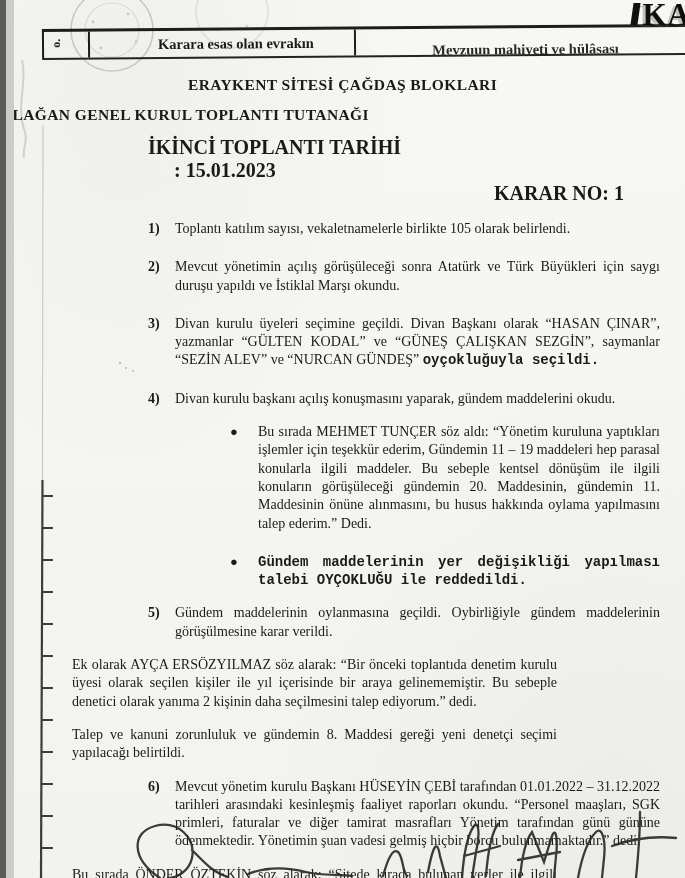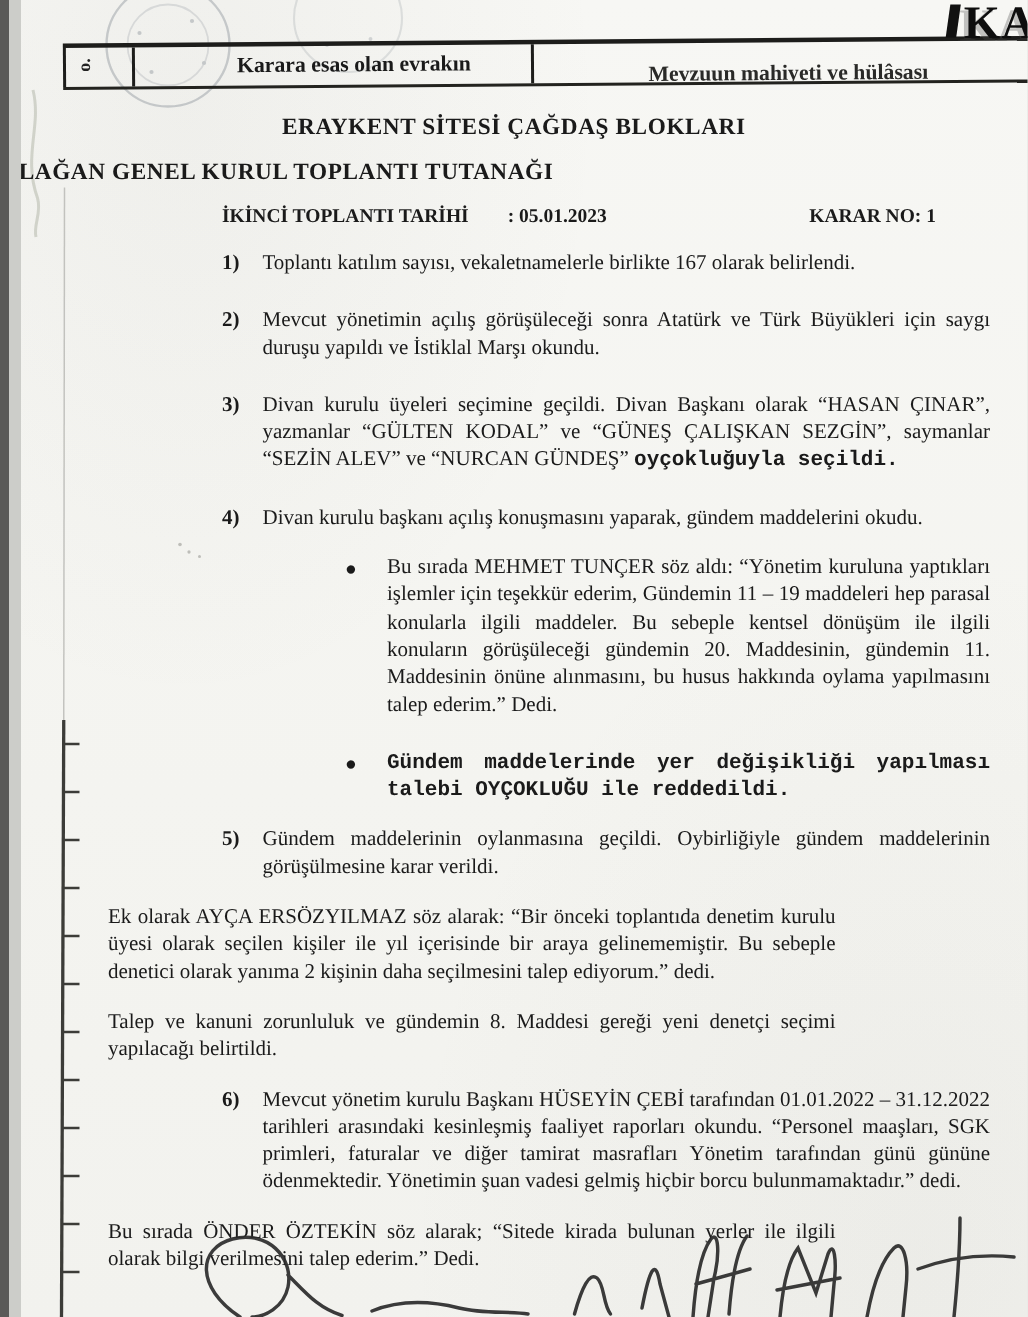"İKİNCİ TOPLANTI TARİHİ" .t3 { flex-direction: none -> column; font-size: 13px -> 20px }
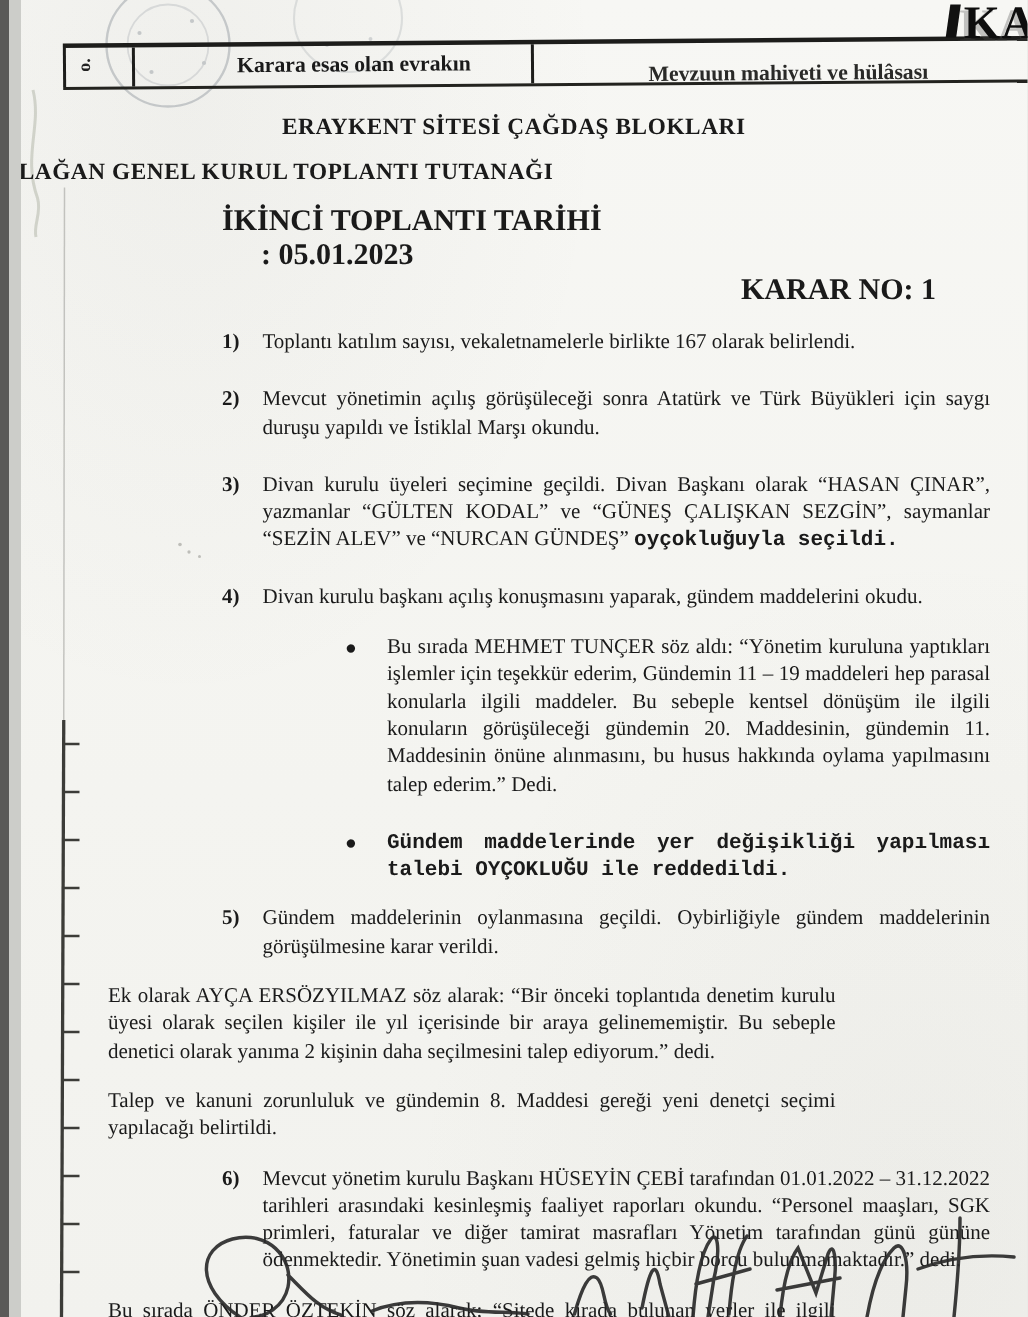": 05.01.2023" span.date { text: 05.01.2023 -> 15.01.2023 }
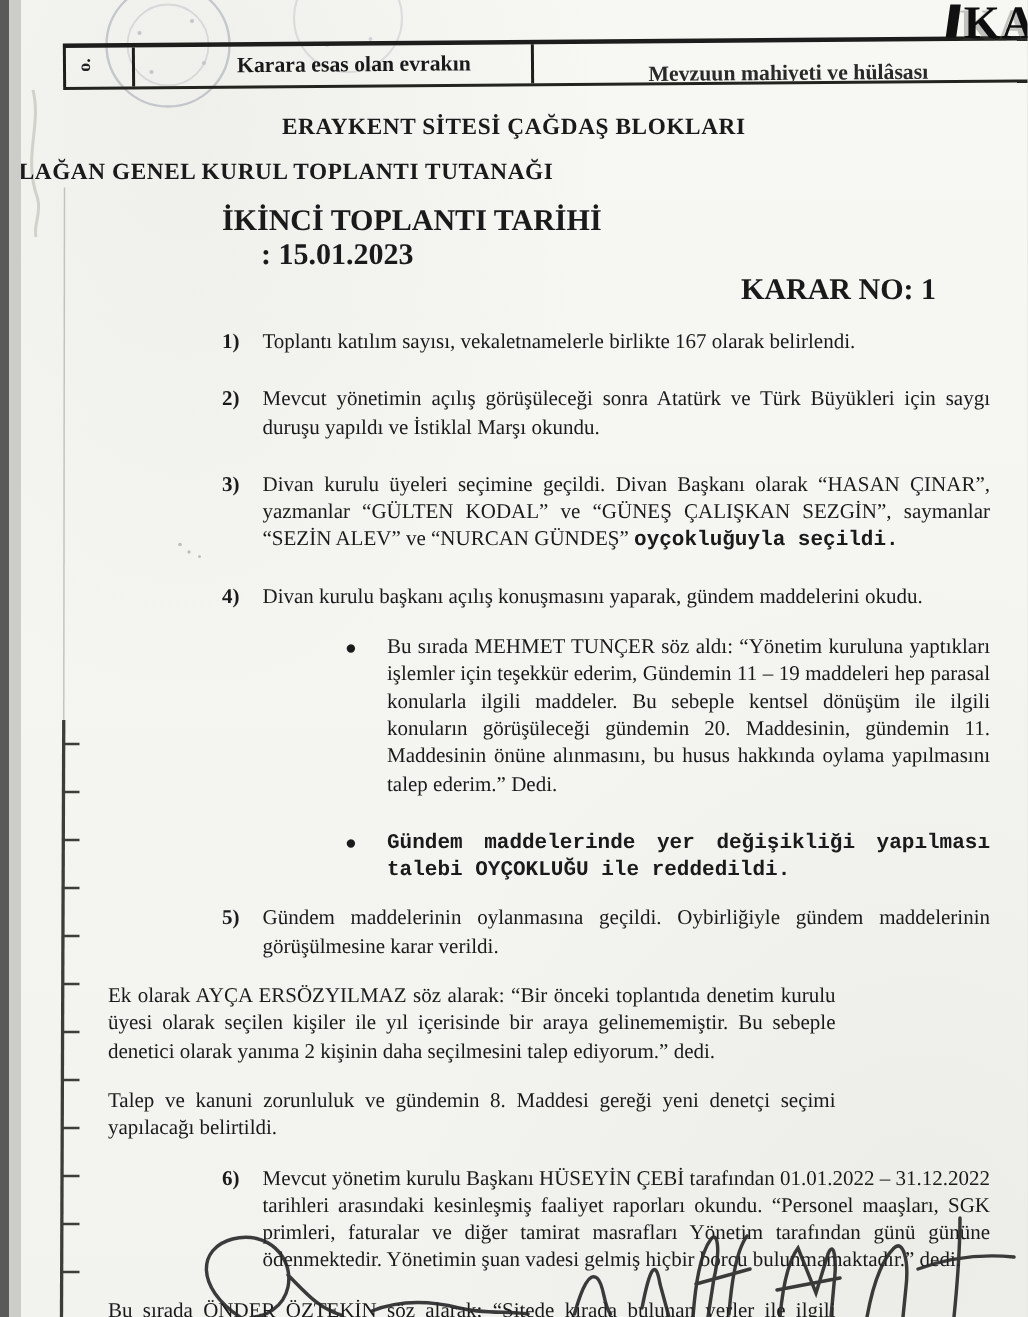"Toplantı katılım sayısı," span { text: 167 -> 105 }
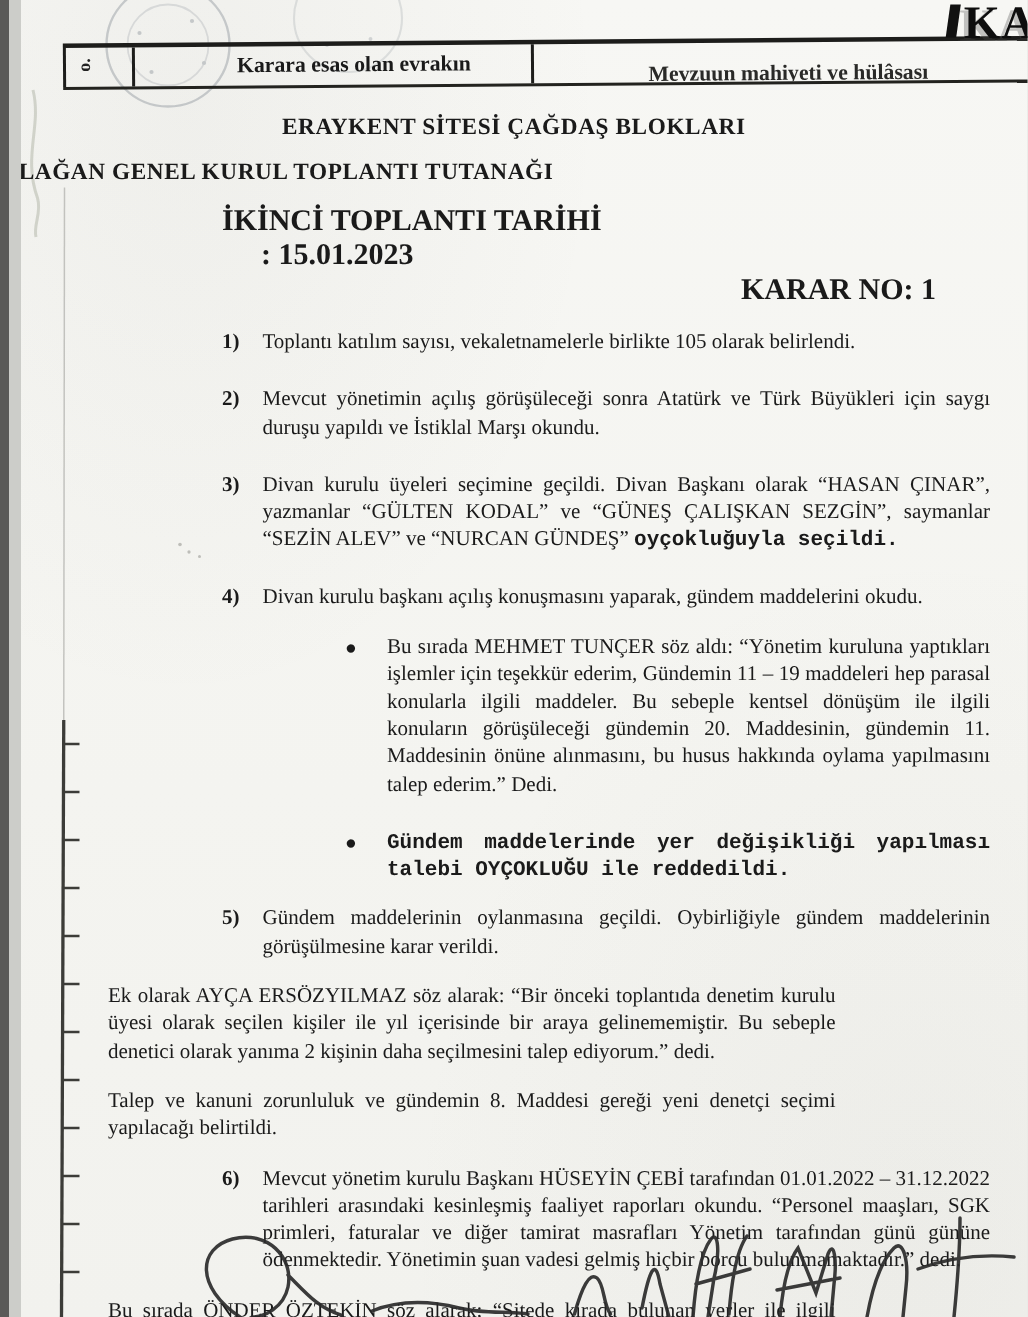"Gündem maddelerinde yer değişikliği" span.bold { text: maddelerinde -> maddelerinin }
